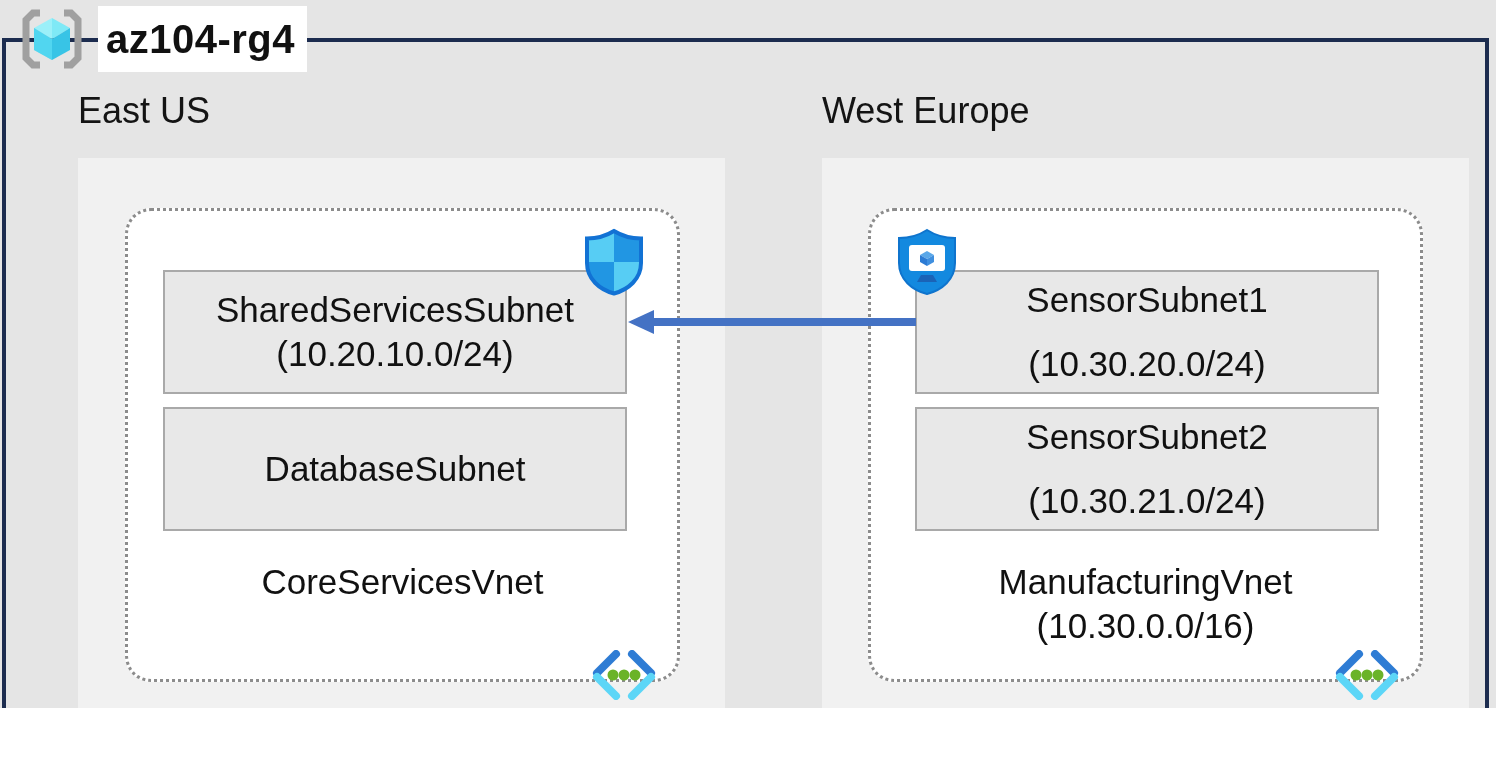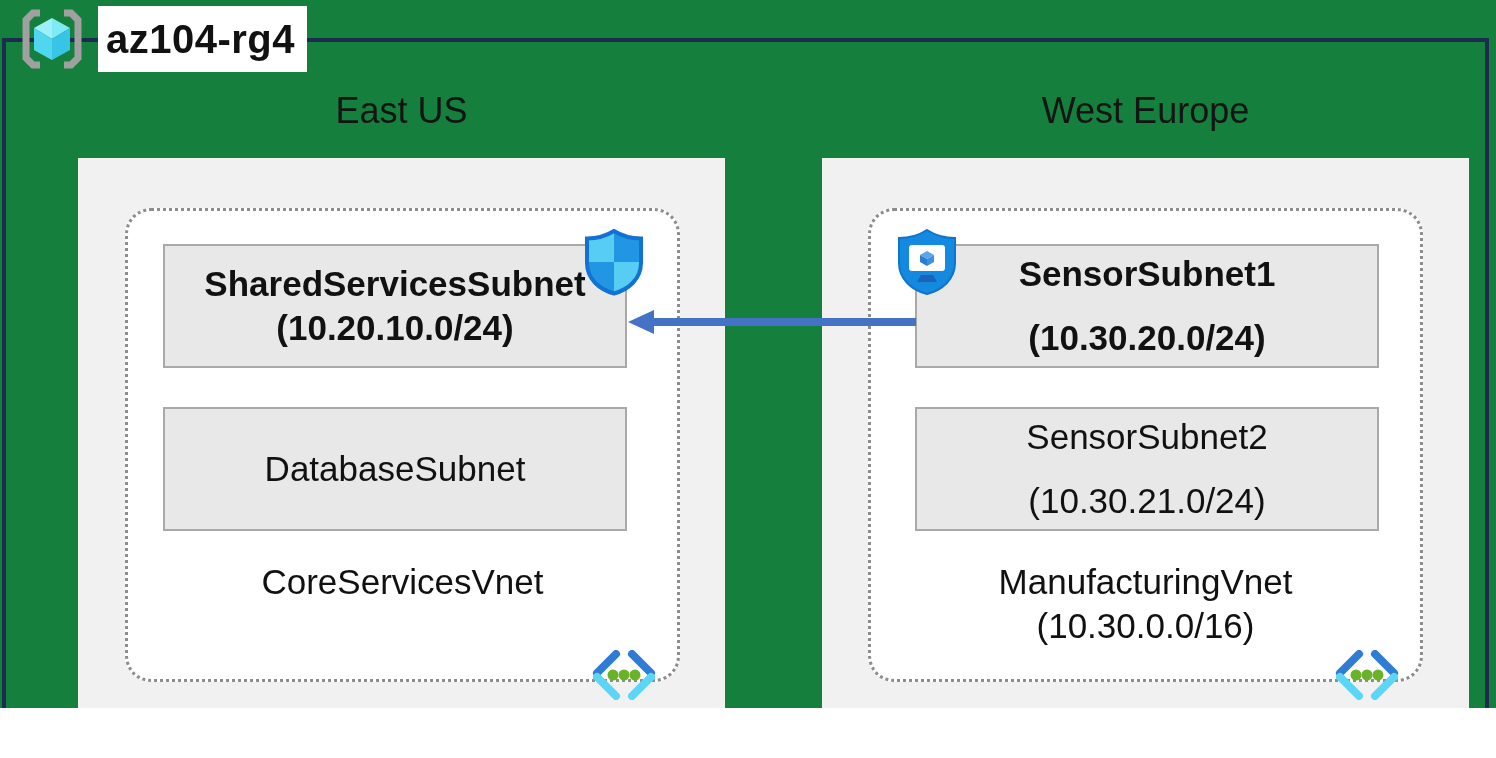"az104-rg4" .canvas { background: #15803d -> #e5e5e5 }
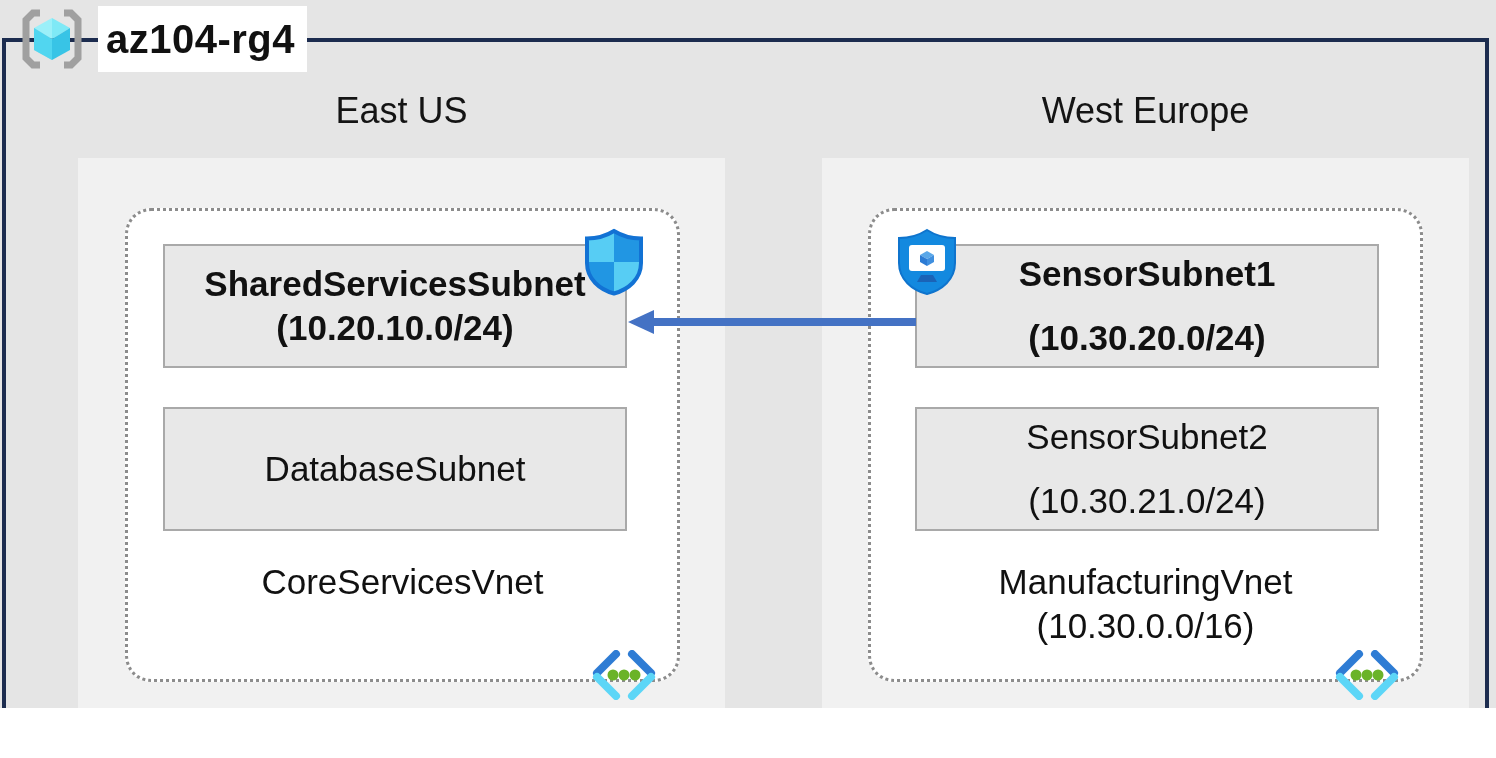"East US" .region-label { text-align: center -> none }
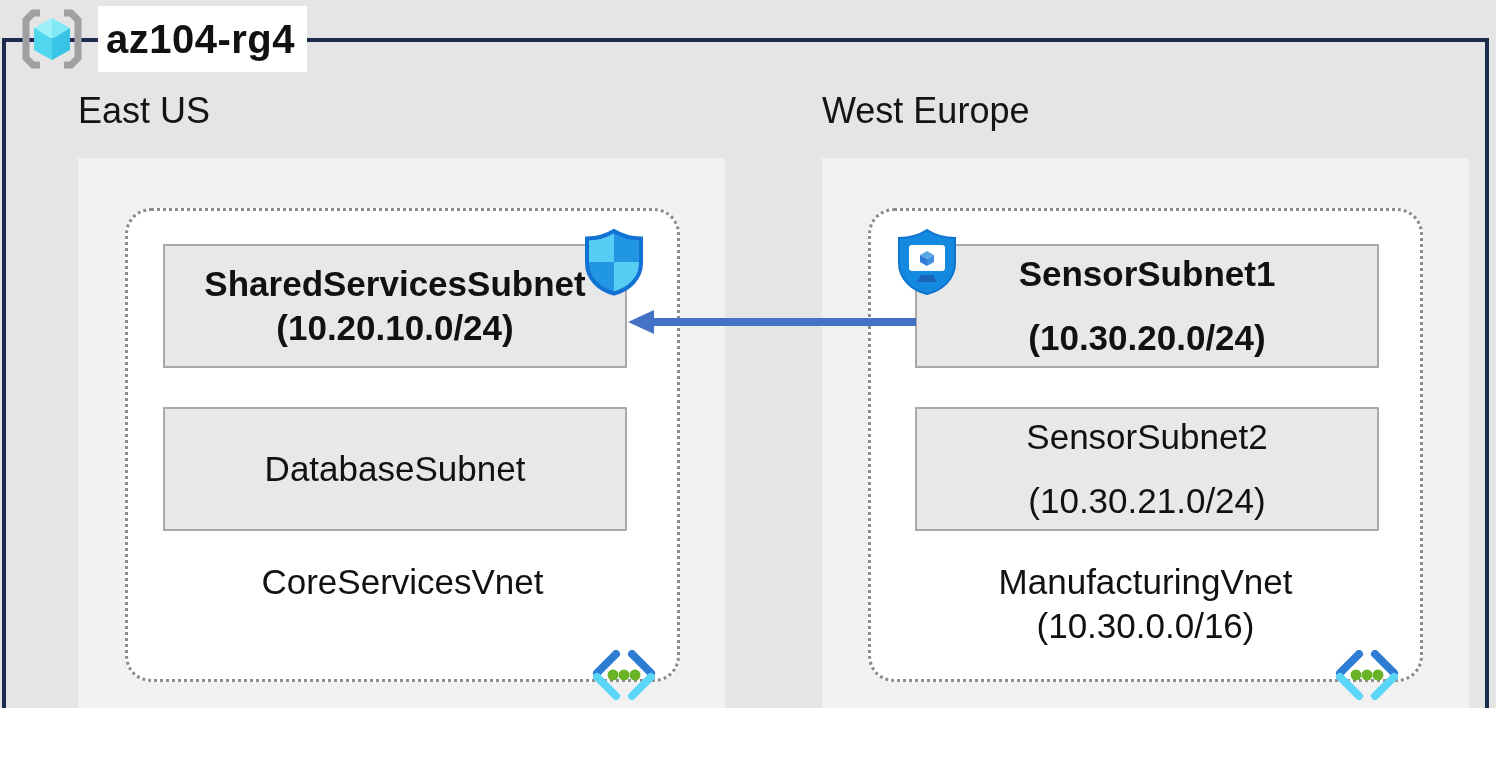"SharedServicesSubnet" .subnet-box.row-1 { font-weight: bold -> none; top: 244px -> 270px }
